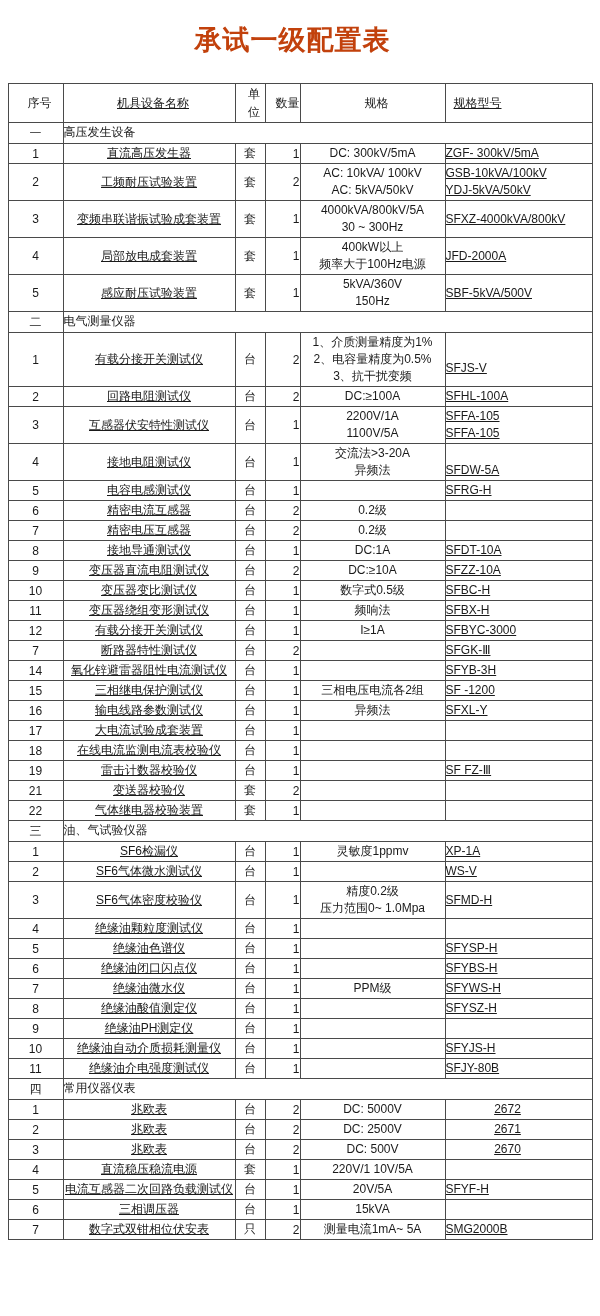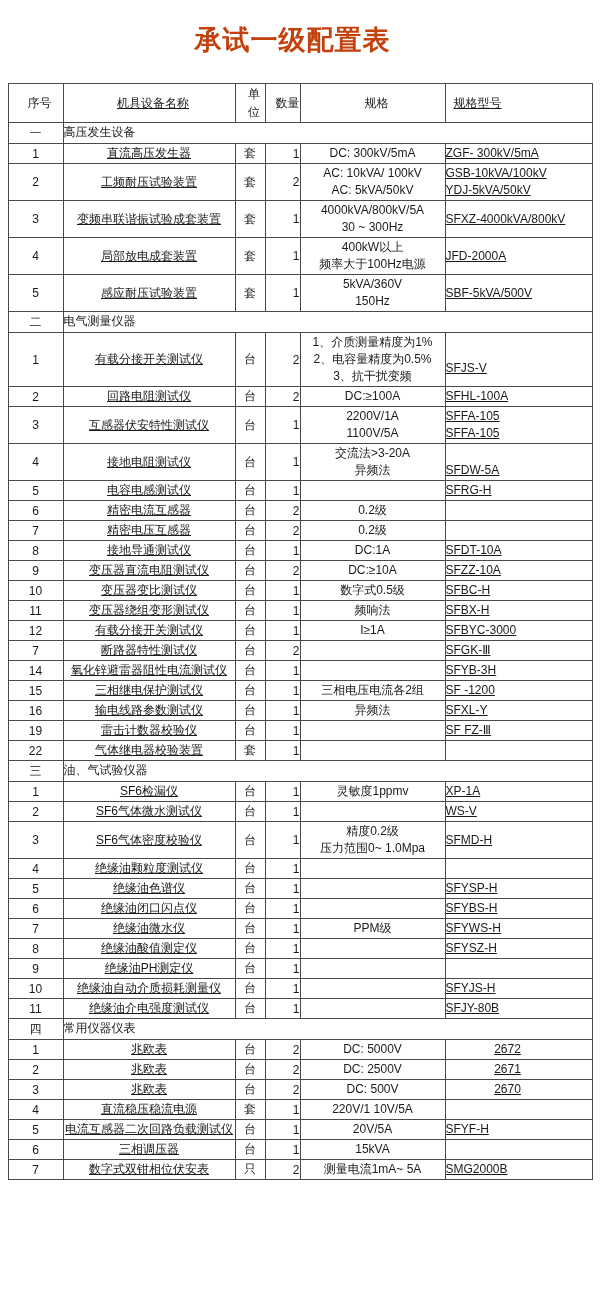"17" tr { html: none -> <tr> <td>17</td> <td>大电流试验成套装置</td> <td>台</td> <td>1</td> <td></td> <td></td> </tr> }
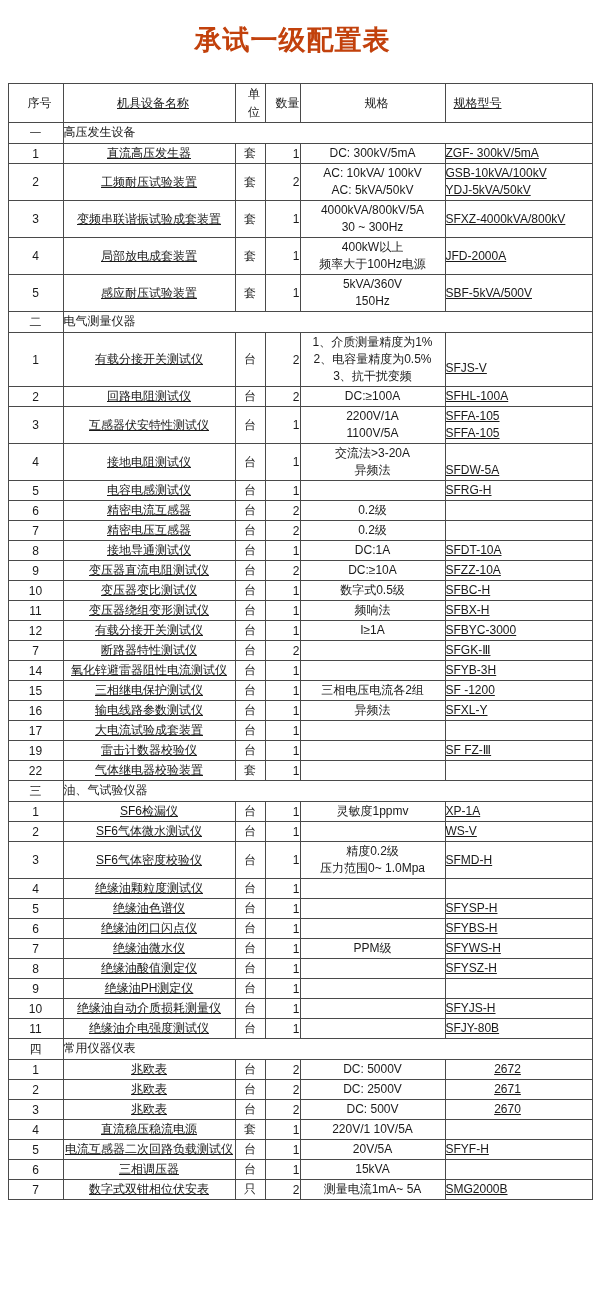"18" tr { html: none -> <tr> <td>18</td> <td>在线电流监测电流表校验仪</td> <td>台</td> <td>1</td> <td></td> <td></td> </tr> }
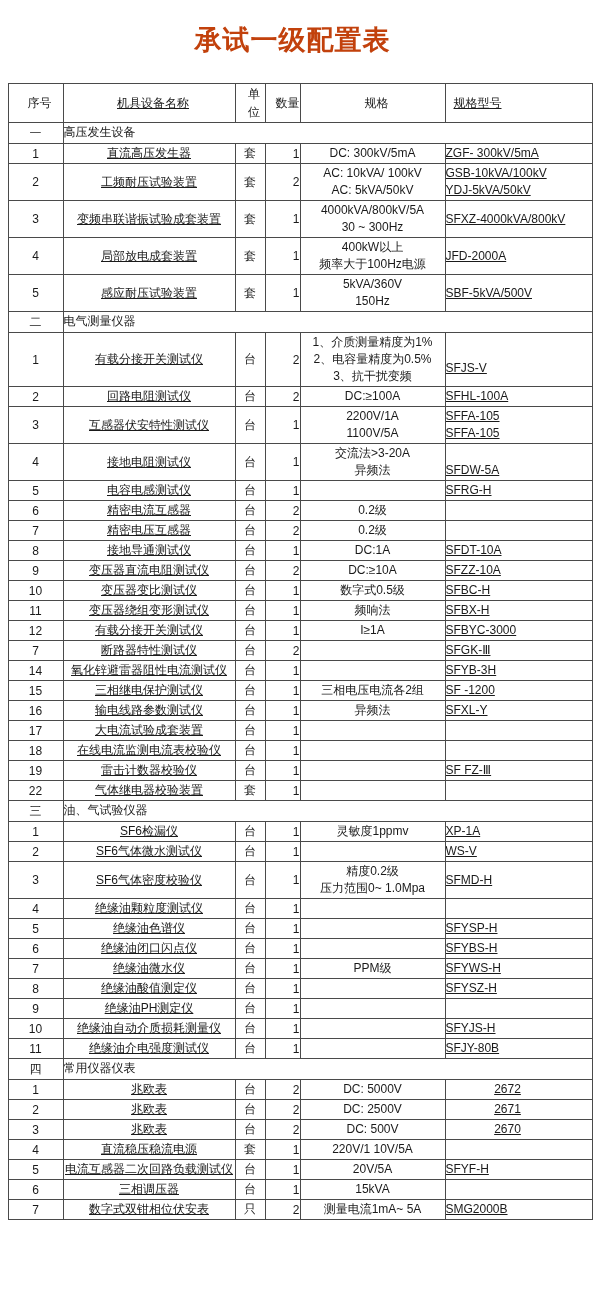"21" tr { html: none -> <tr> <td>21</td> <td>变送器校验仪</td> <td>套</td> <td>2</td> <td></td> <td></td> </tr> }
